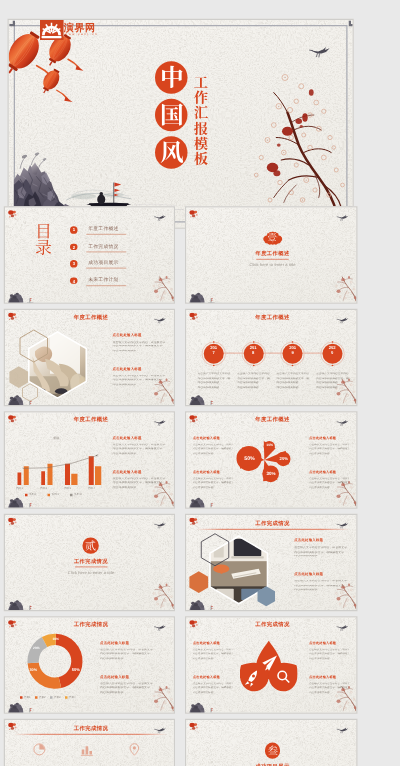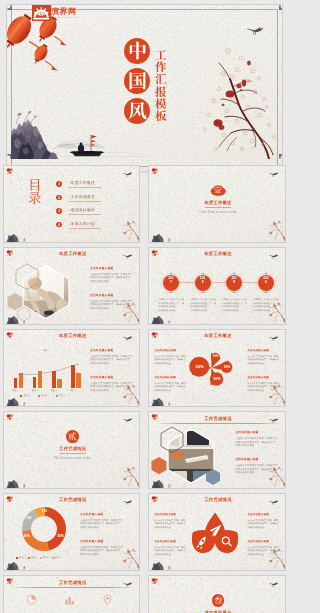"演界网" div.sl { top: 4.0px -> 15px }
